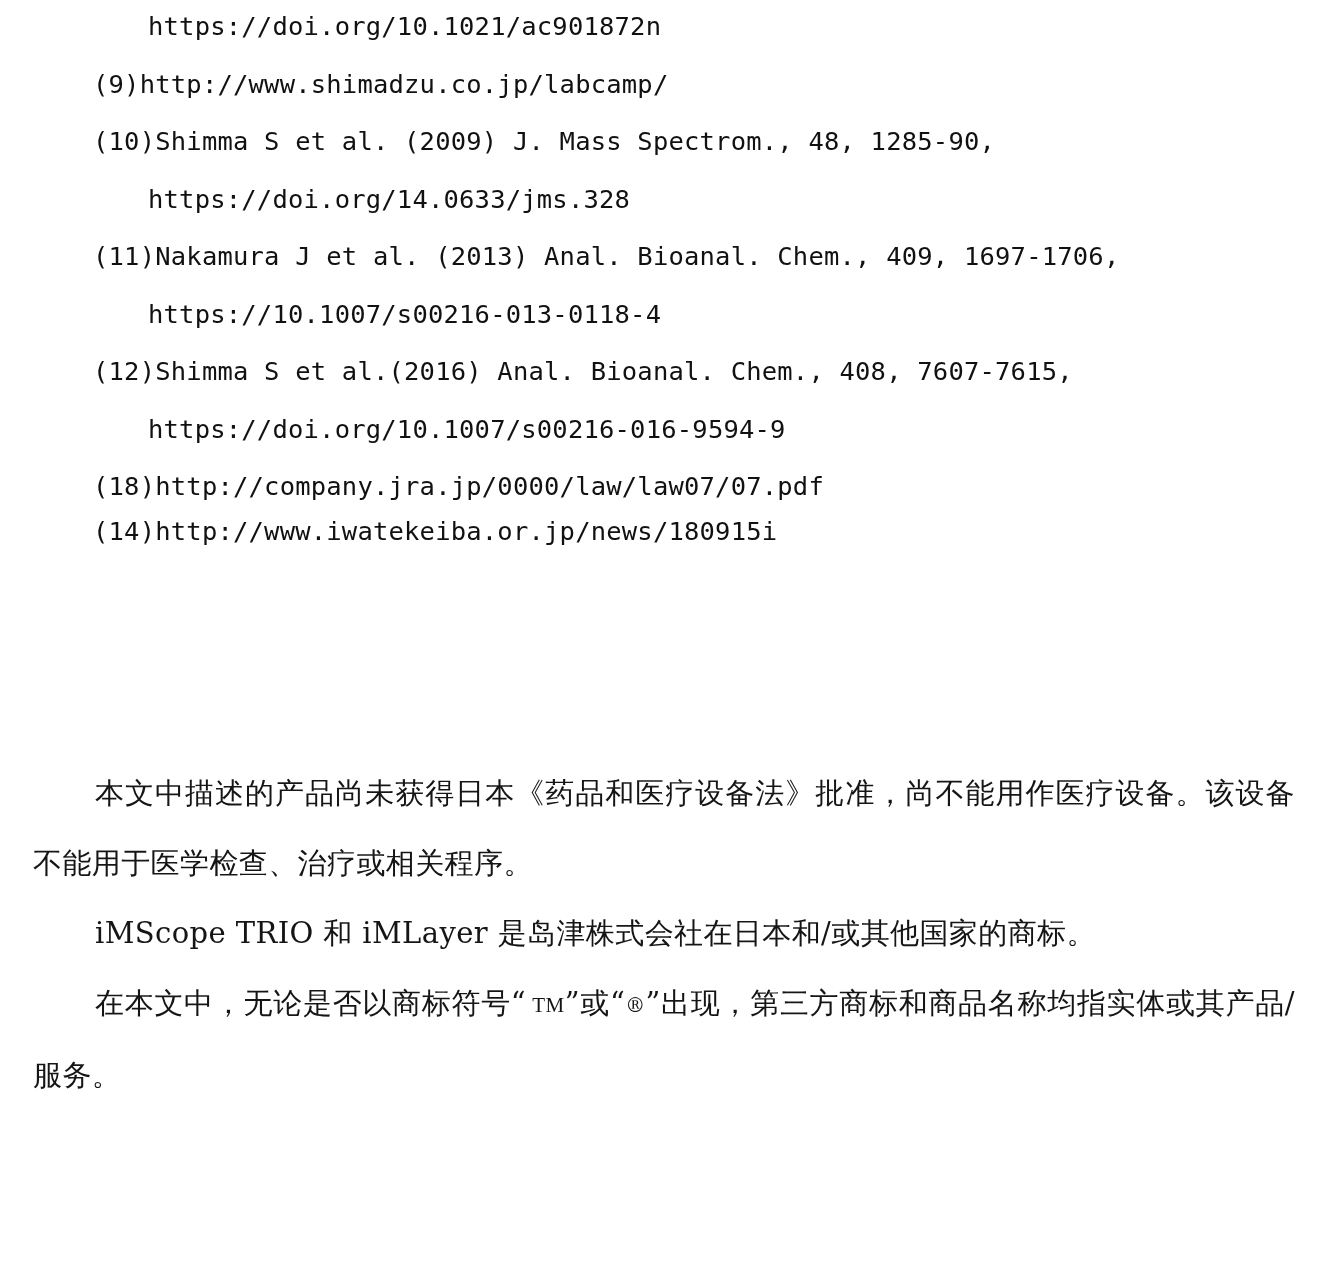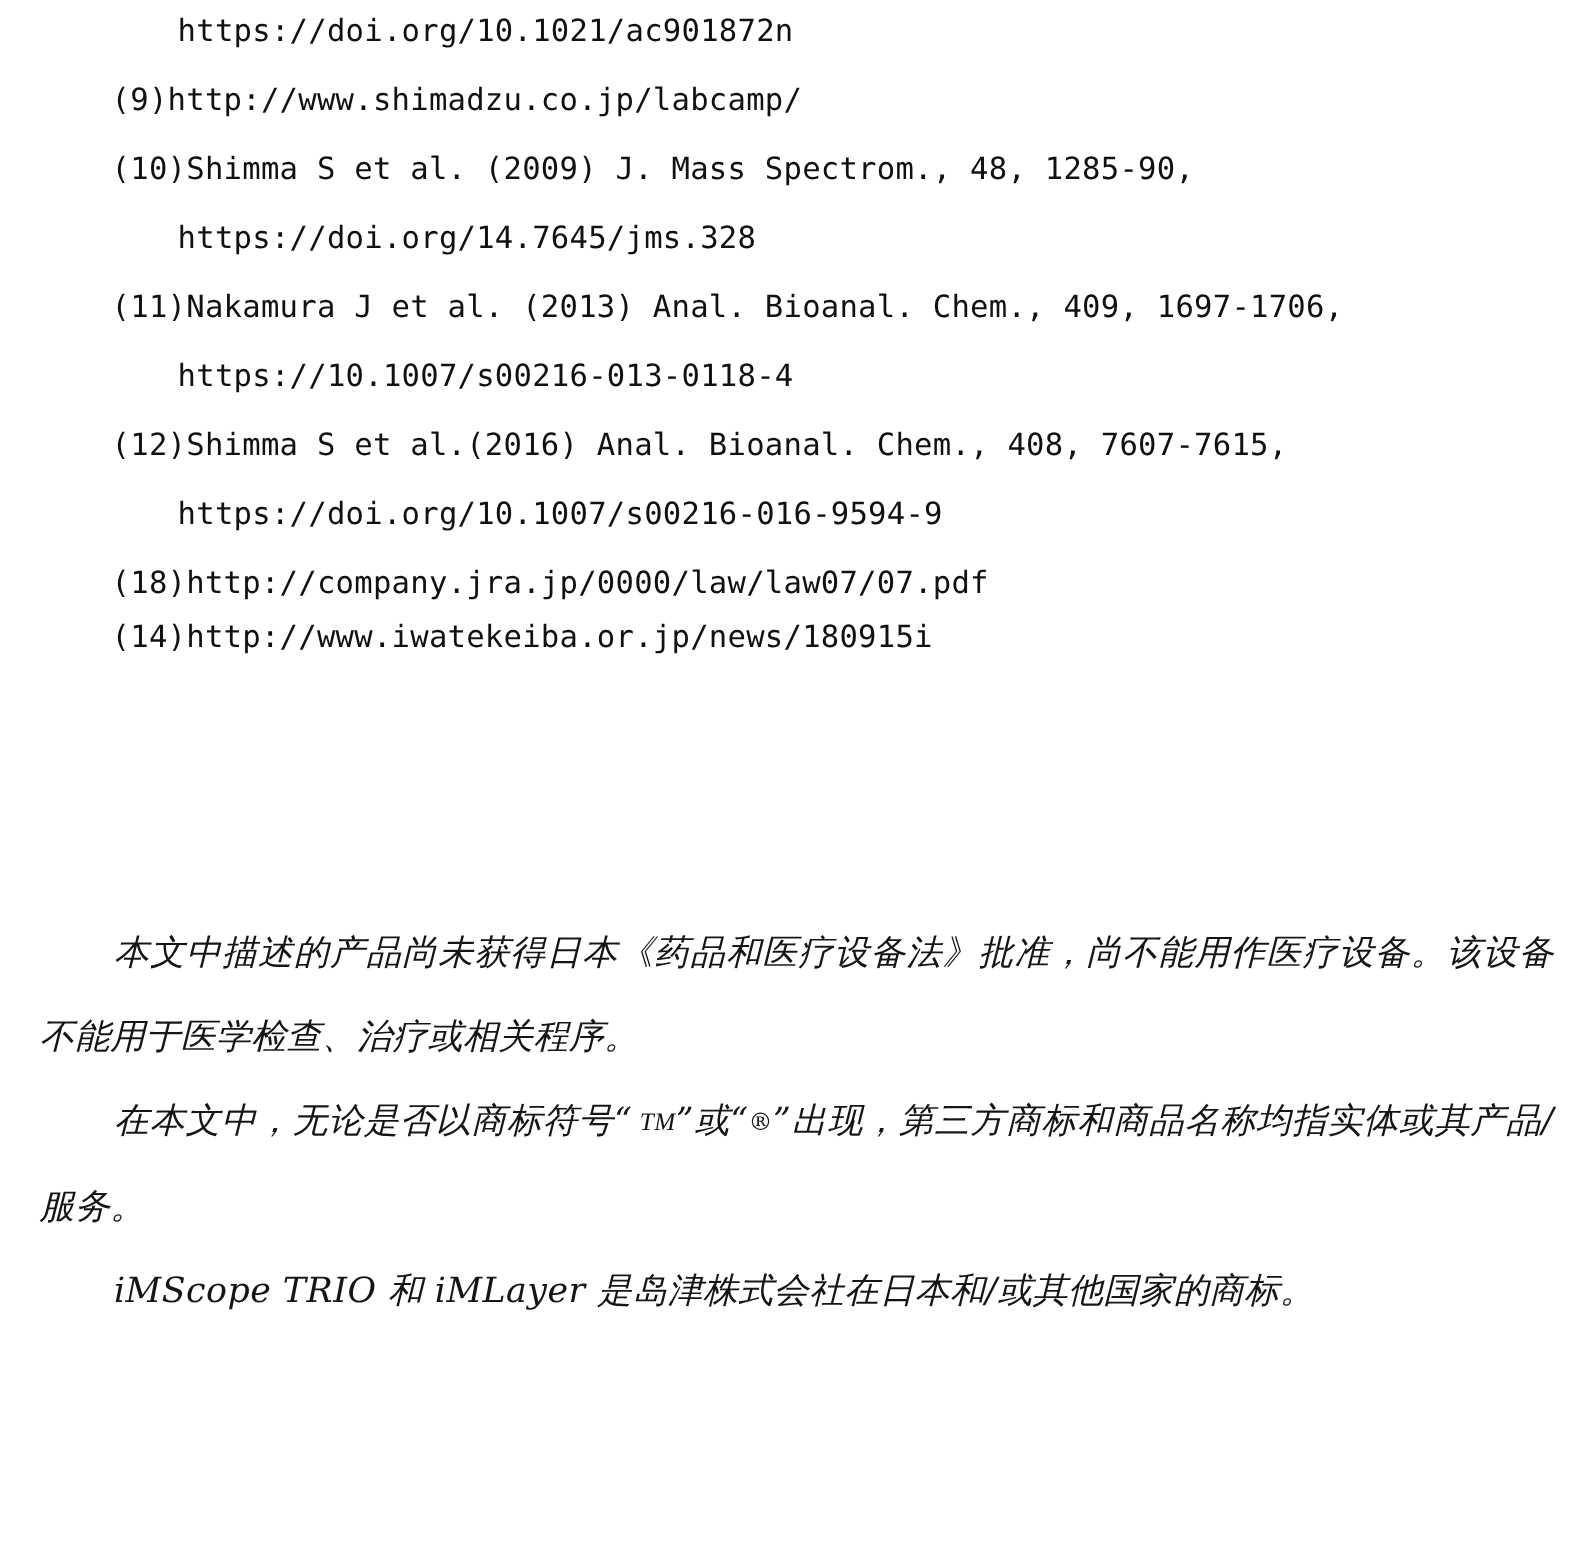"https://doi.org/14.7645/jms.328" div.ref-line { text: https://doi.org/14.7645/jms.328 -> https://doi.org/14.0633/jms.328 }
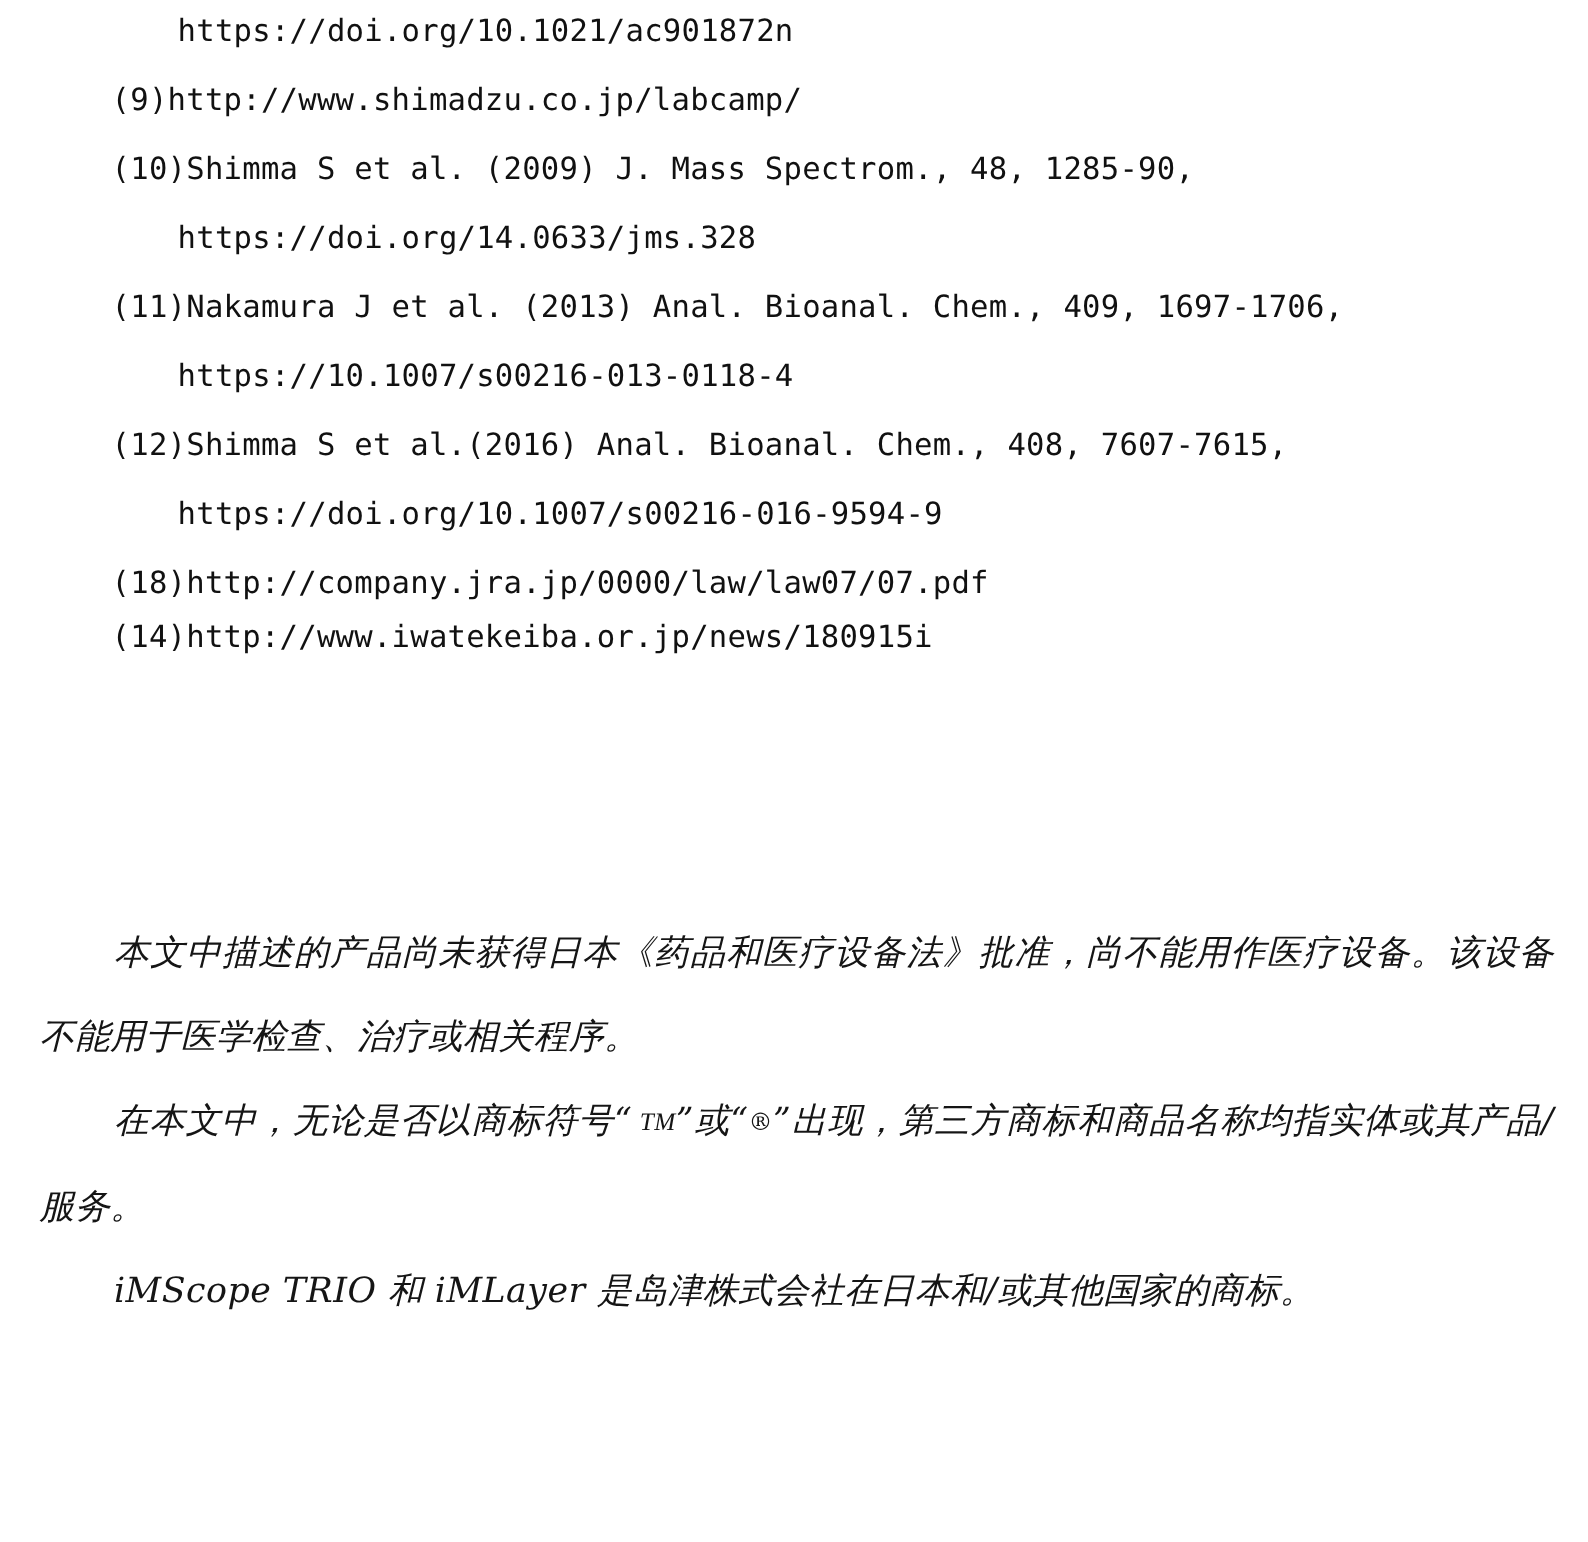"本文中描述的产品尚未获得日本《药品和医疗设备法》批准，尚不能用作医疗设备。该设备" .cn-para { font-style: italic -> none }
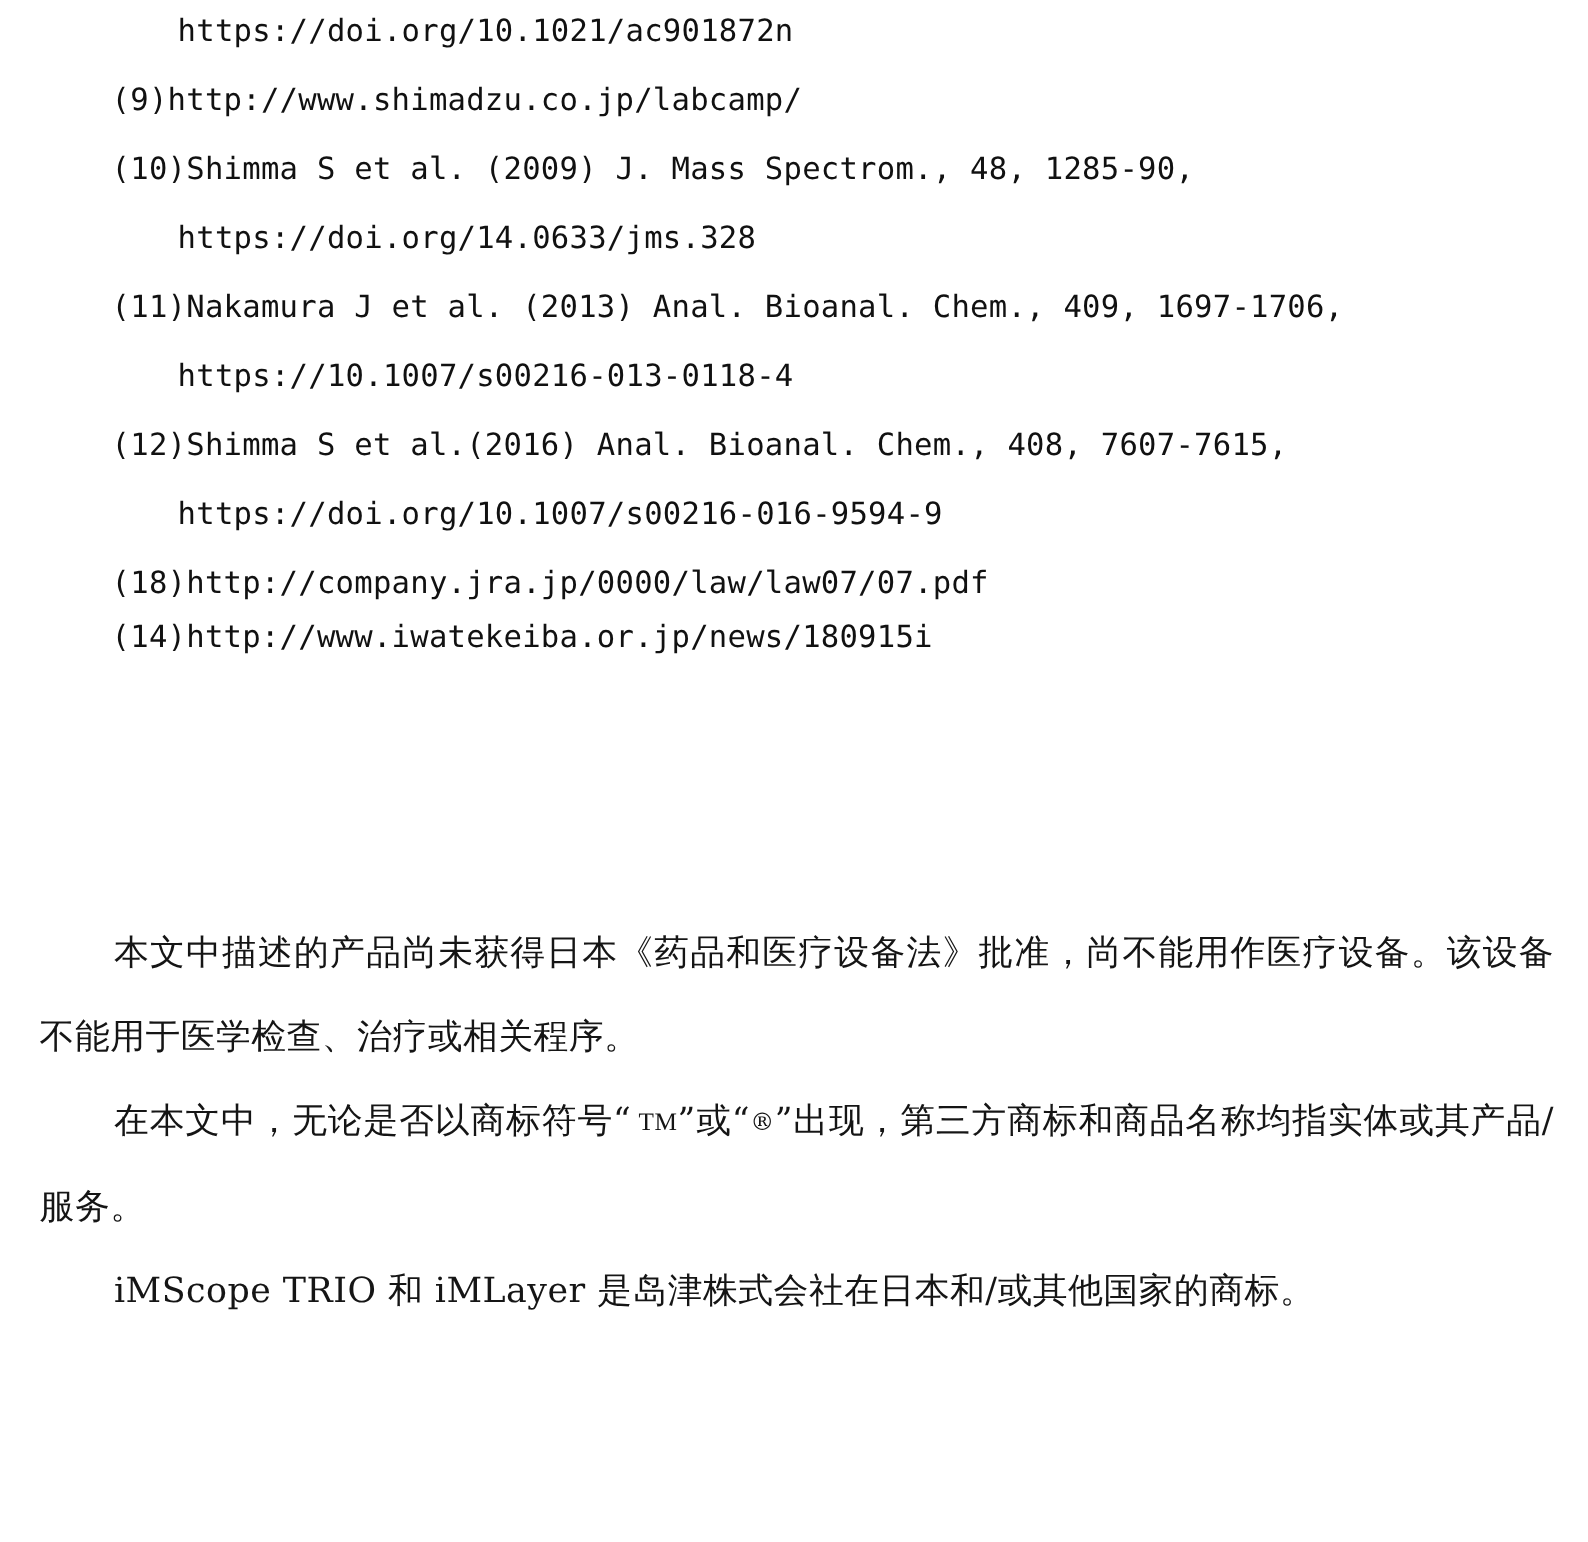"在本文中，无论是否以商标符号“" p.cn-para { order: before "iMScope TRIO 和 iMLayer" -> after "iMScope TRIO 和 iMLayer" }
